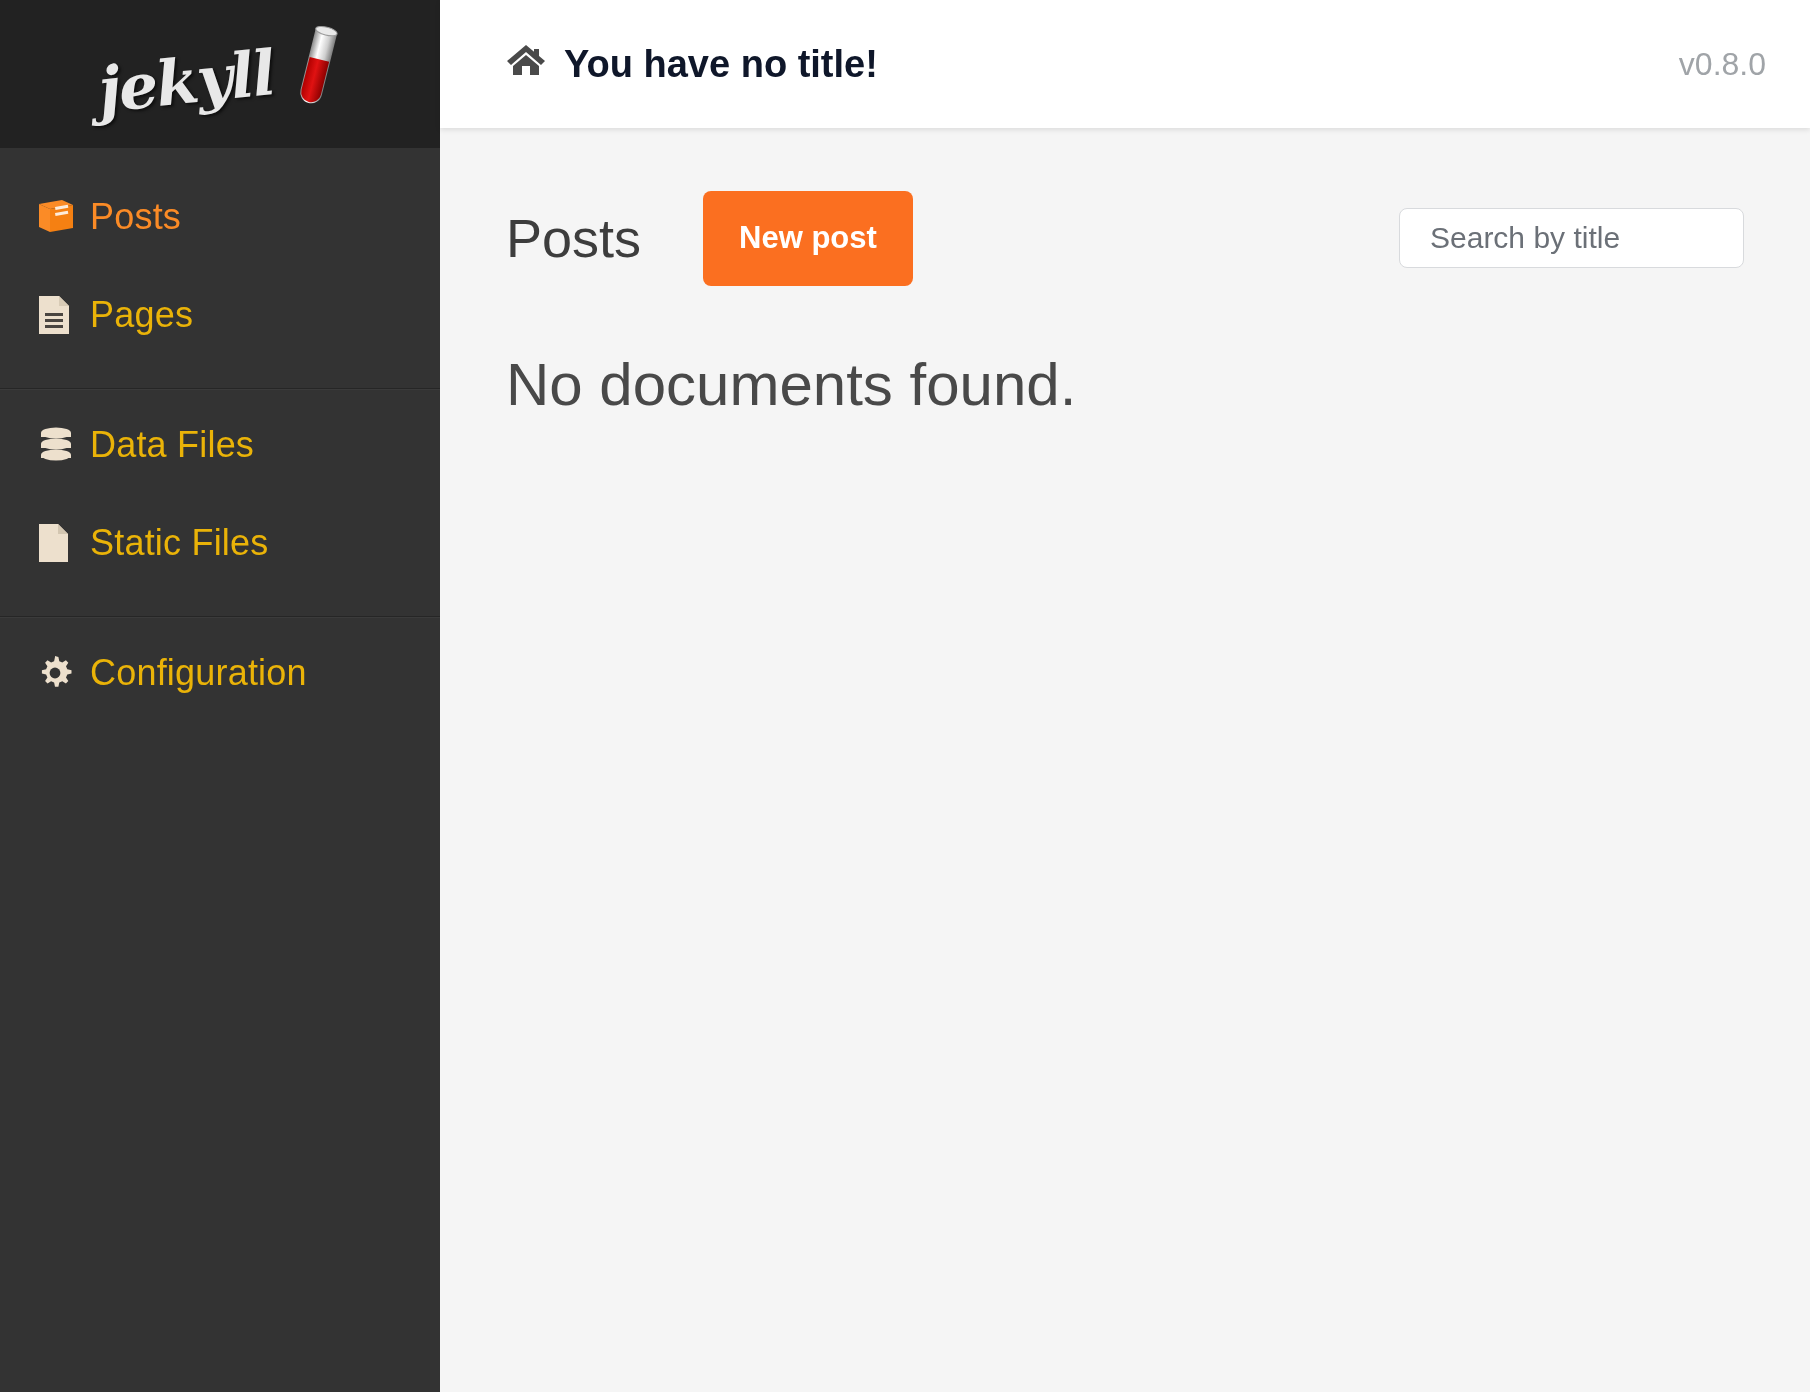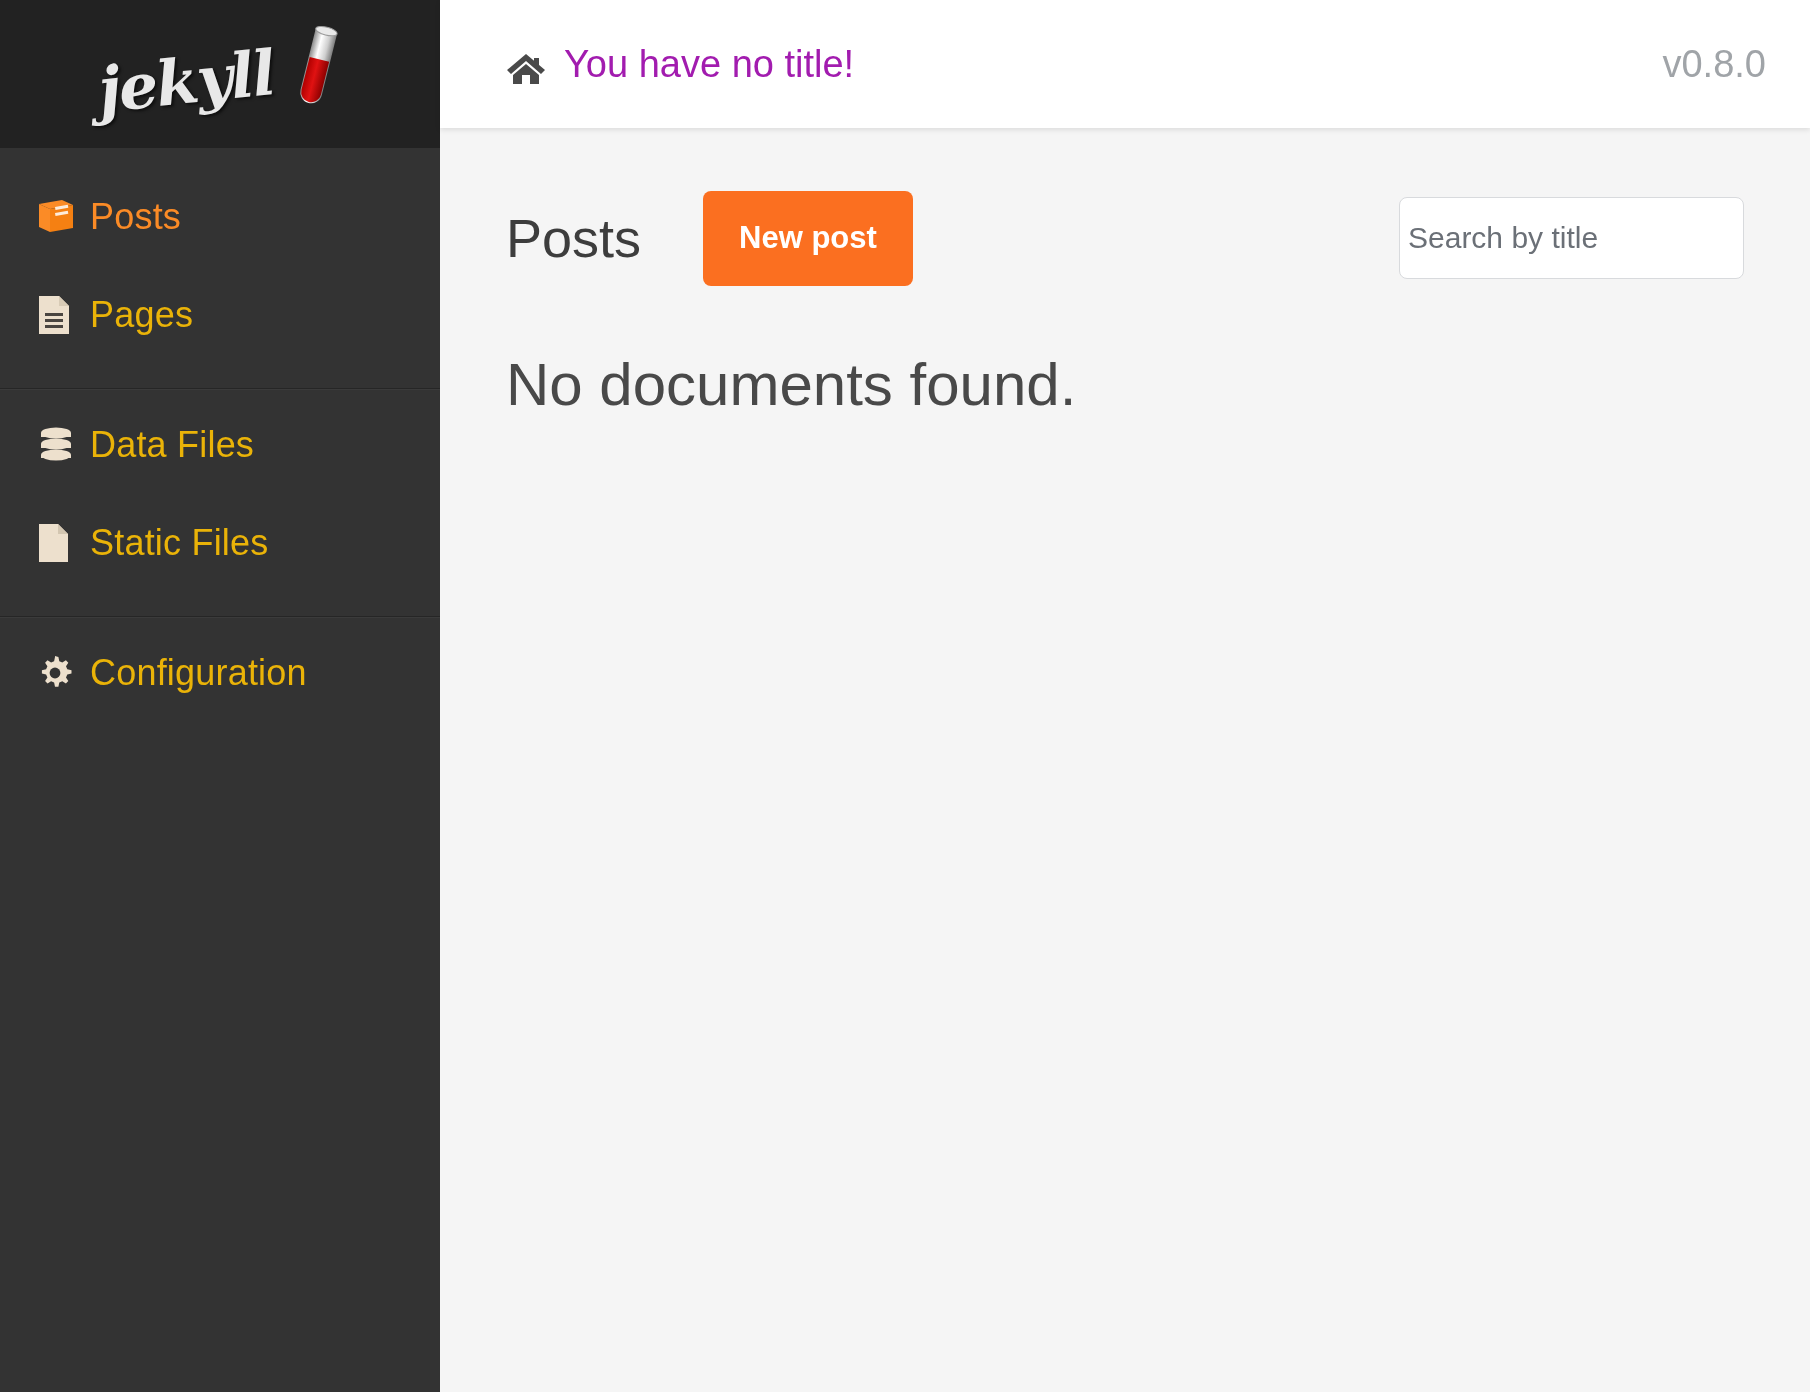"You have no title!" .topbar-title { align-items: flex-end -> flex-start; color: #a21caf -> #0f172a; font-weight: 400 -> 700 }
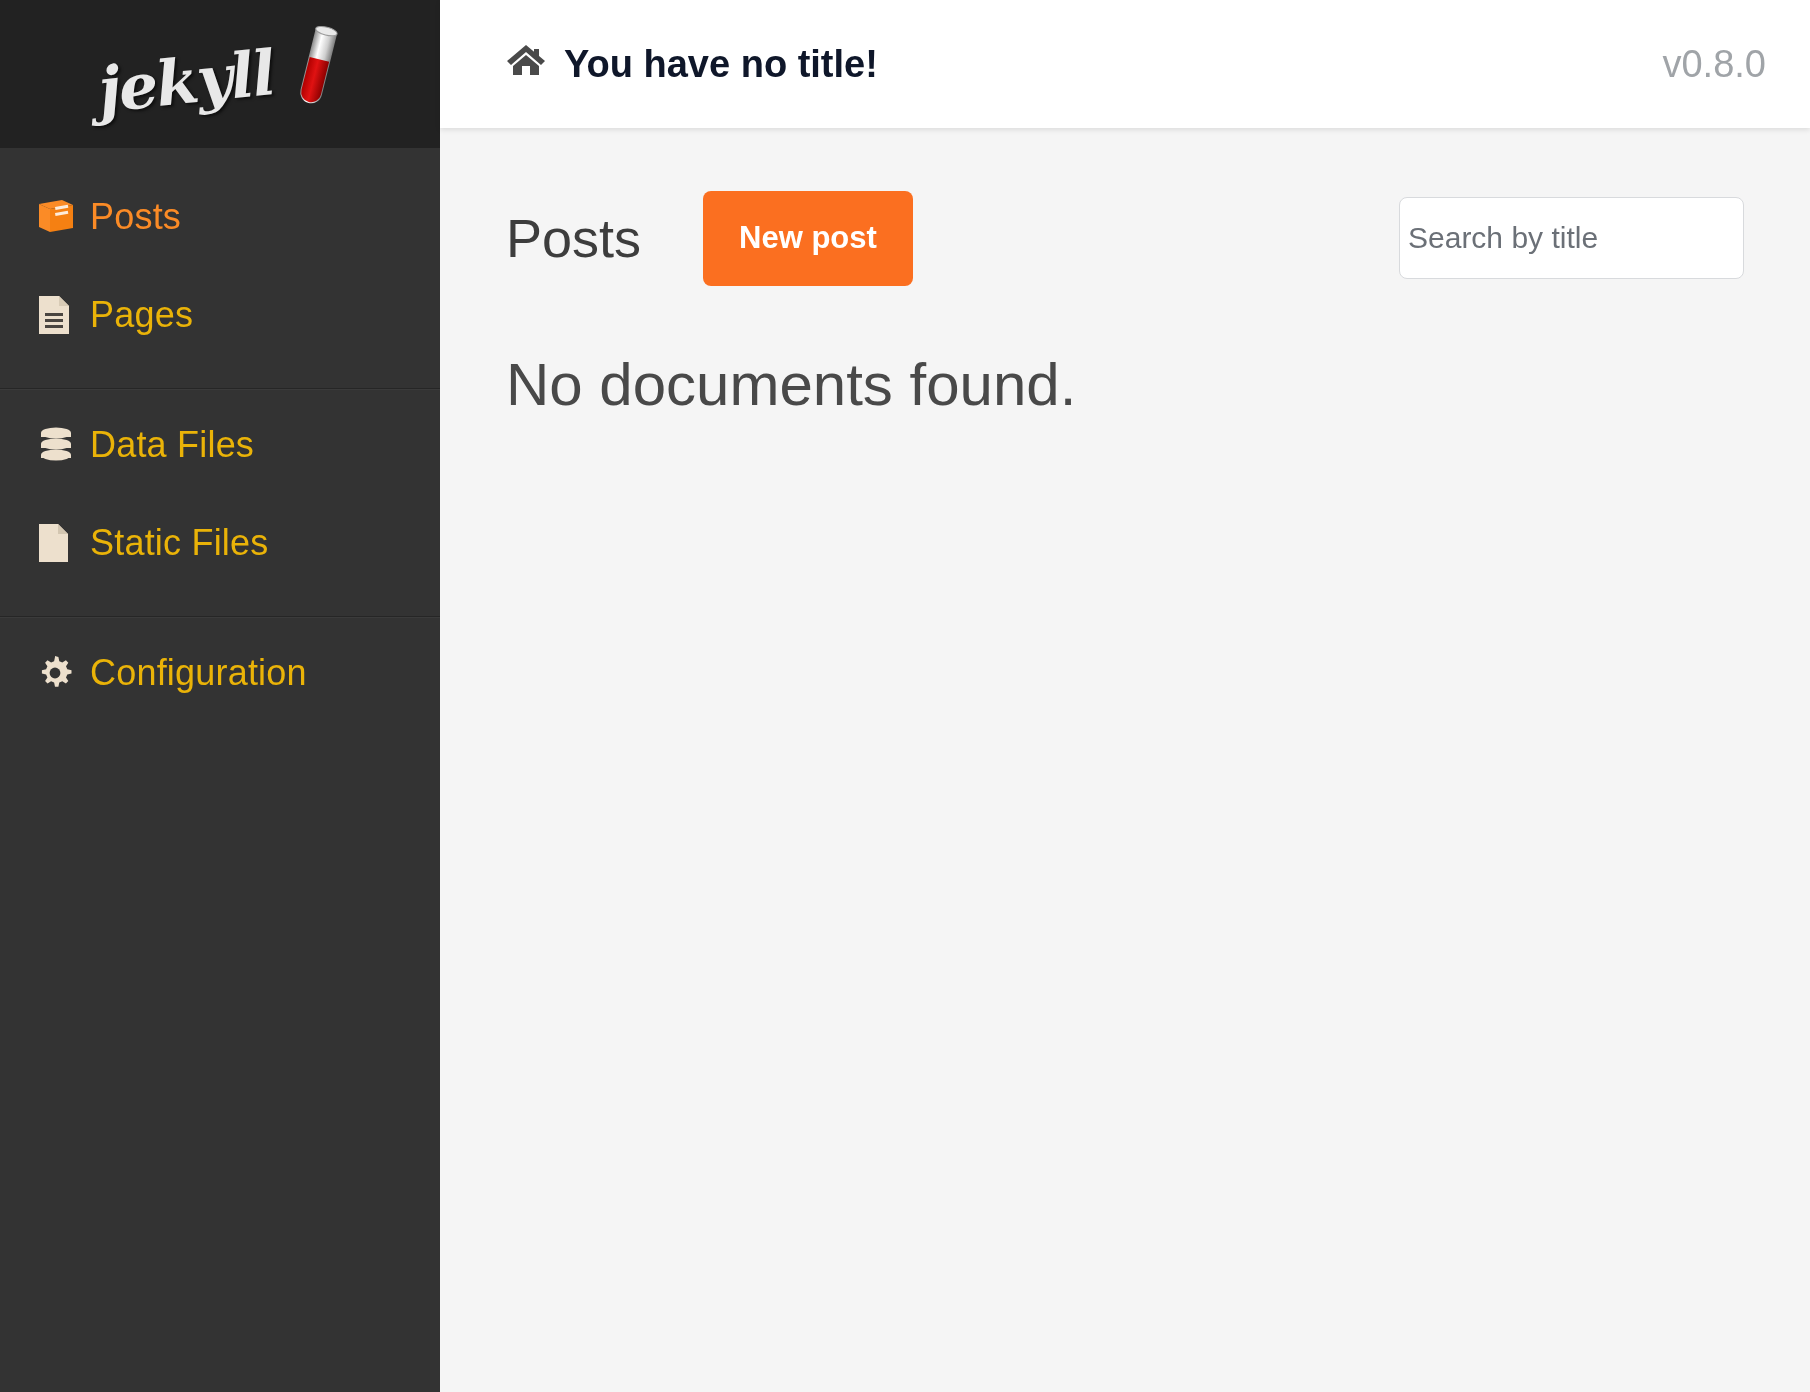"v0.8.0" .version { font-size: 38px -> 32px }
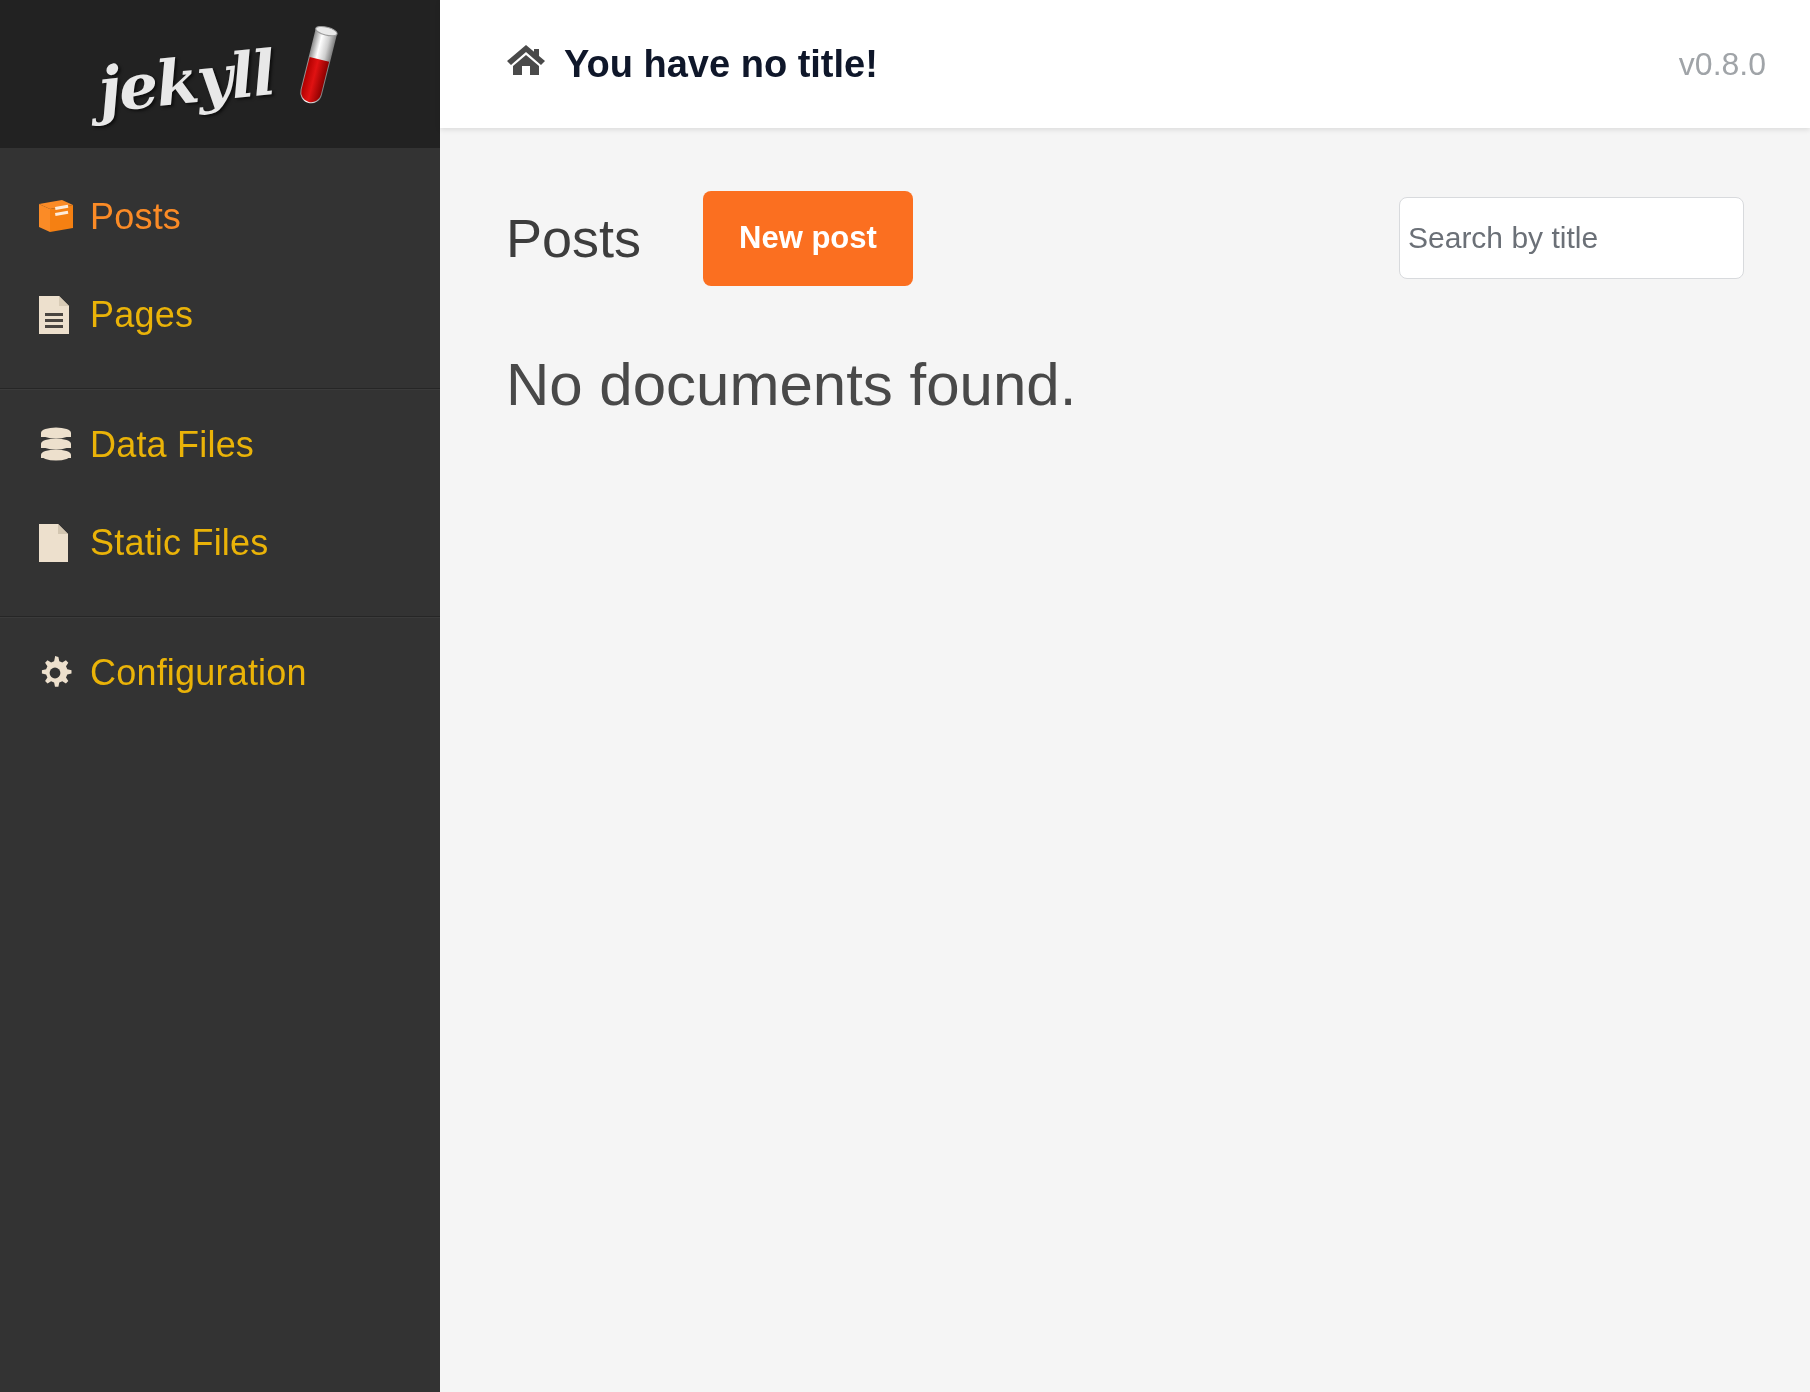"Search by title" .search-input { height: 82px -> 60px; padding: 0 8px -> 0 30px }
